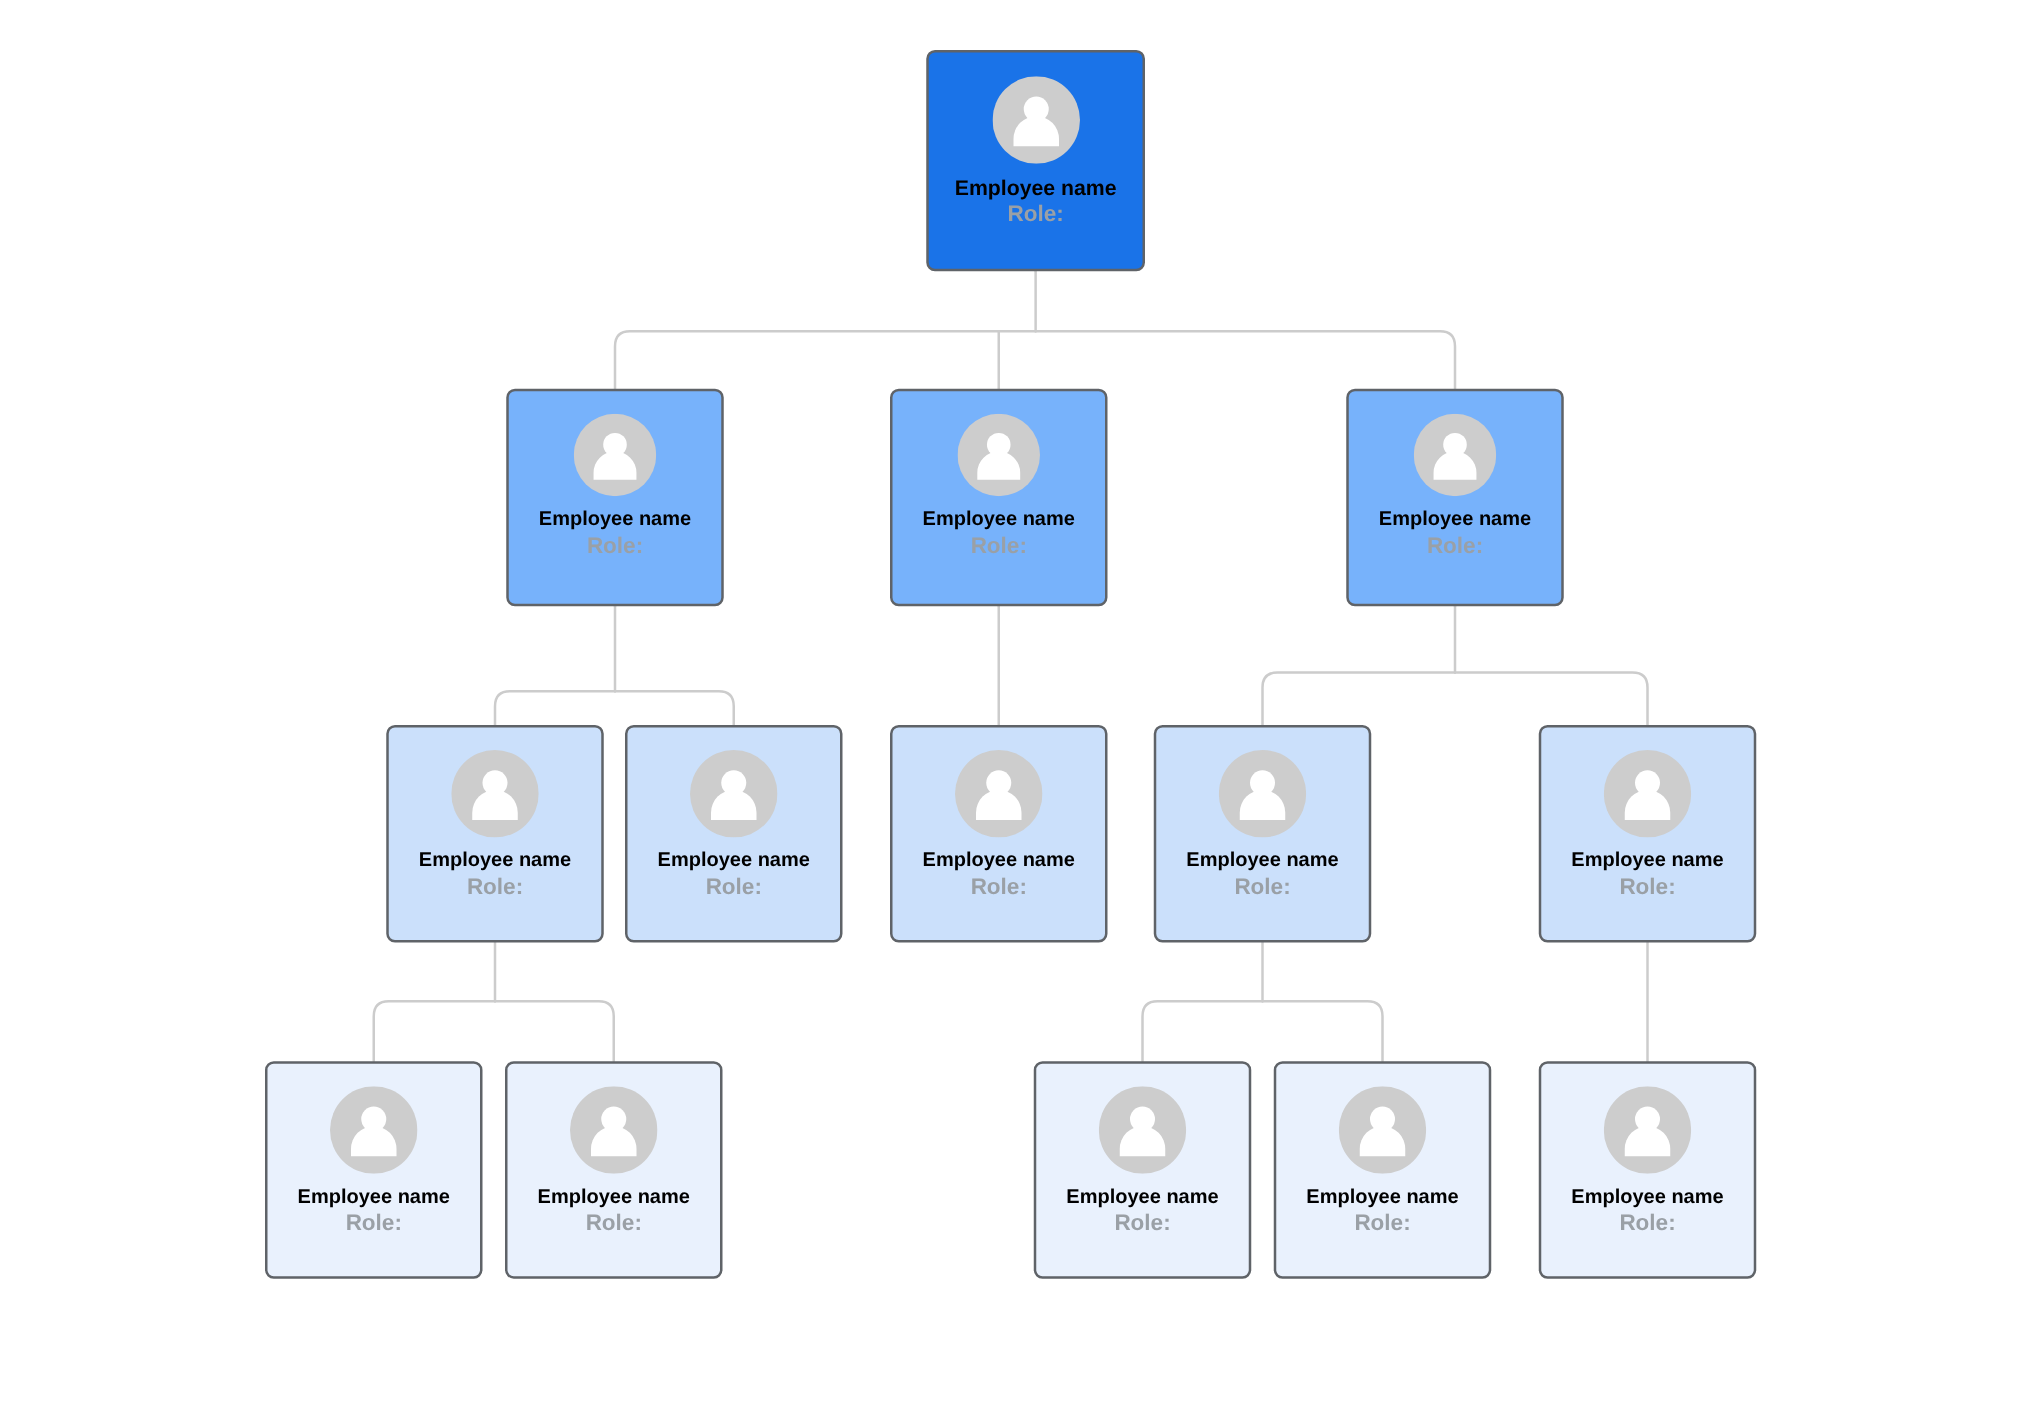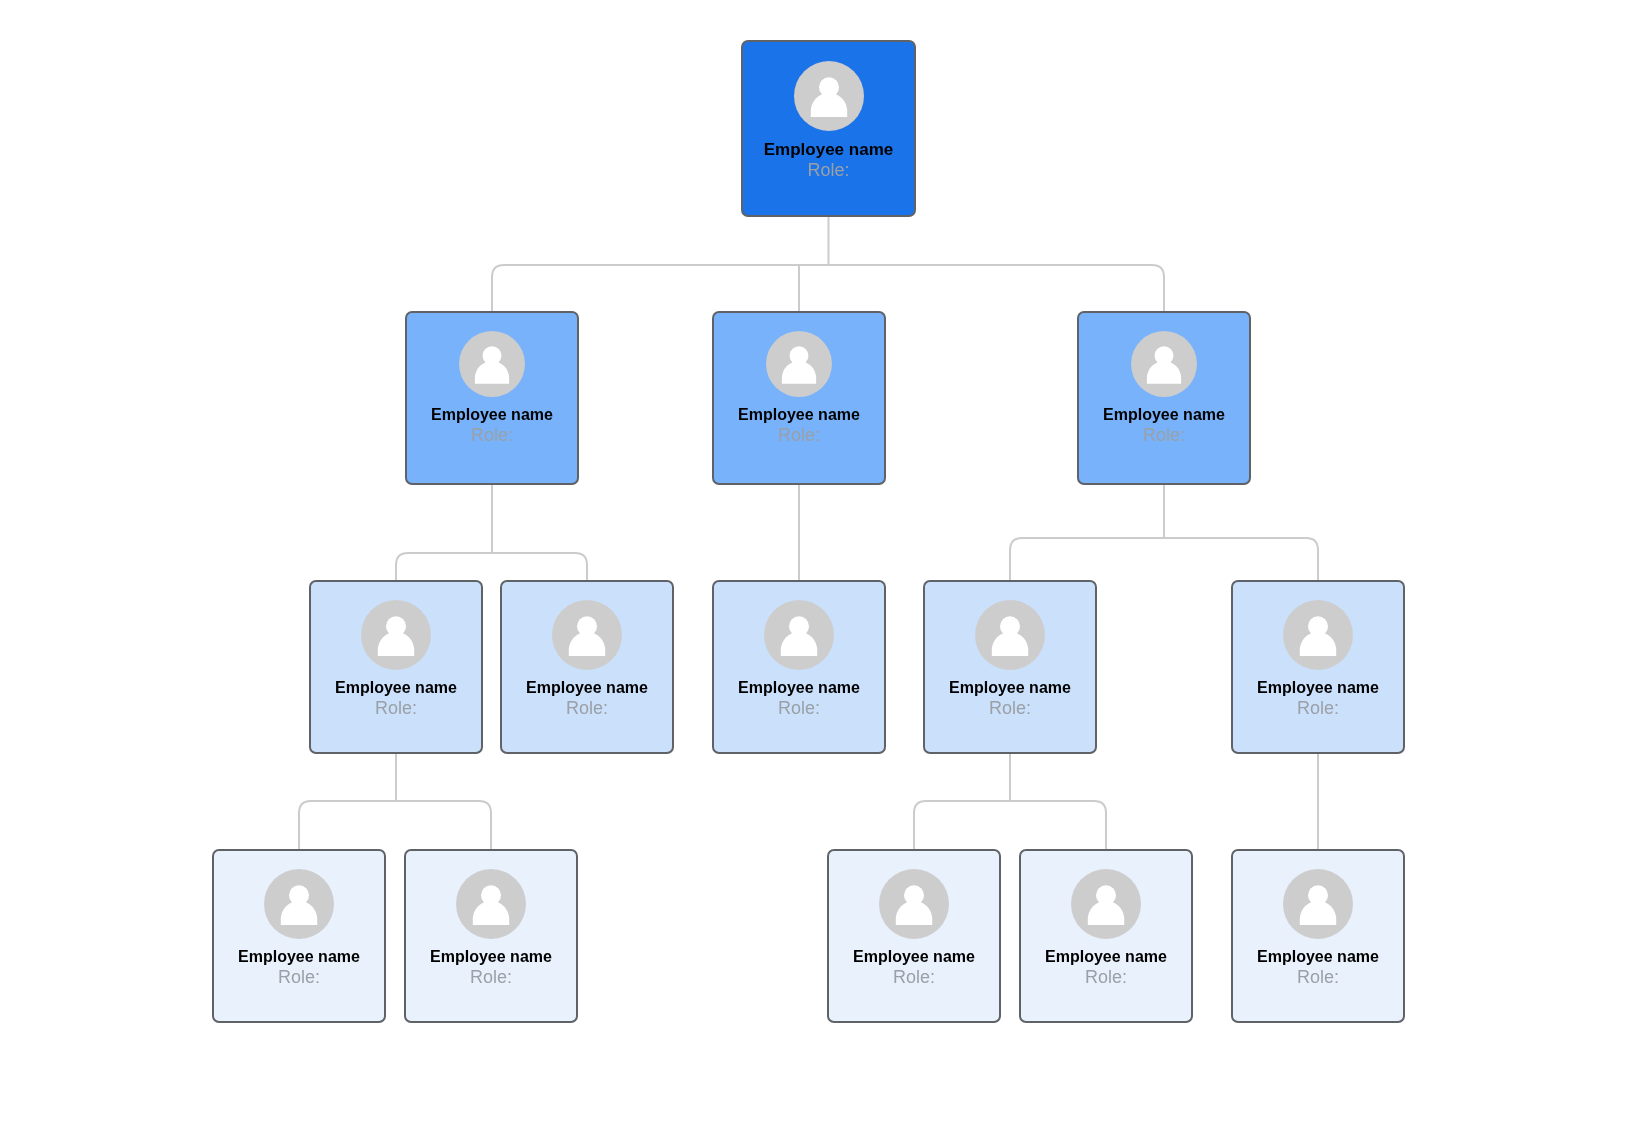"Role:" .node-role { font-weight: normal -> bold }
